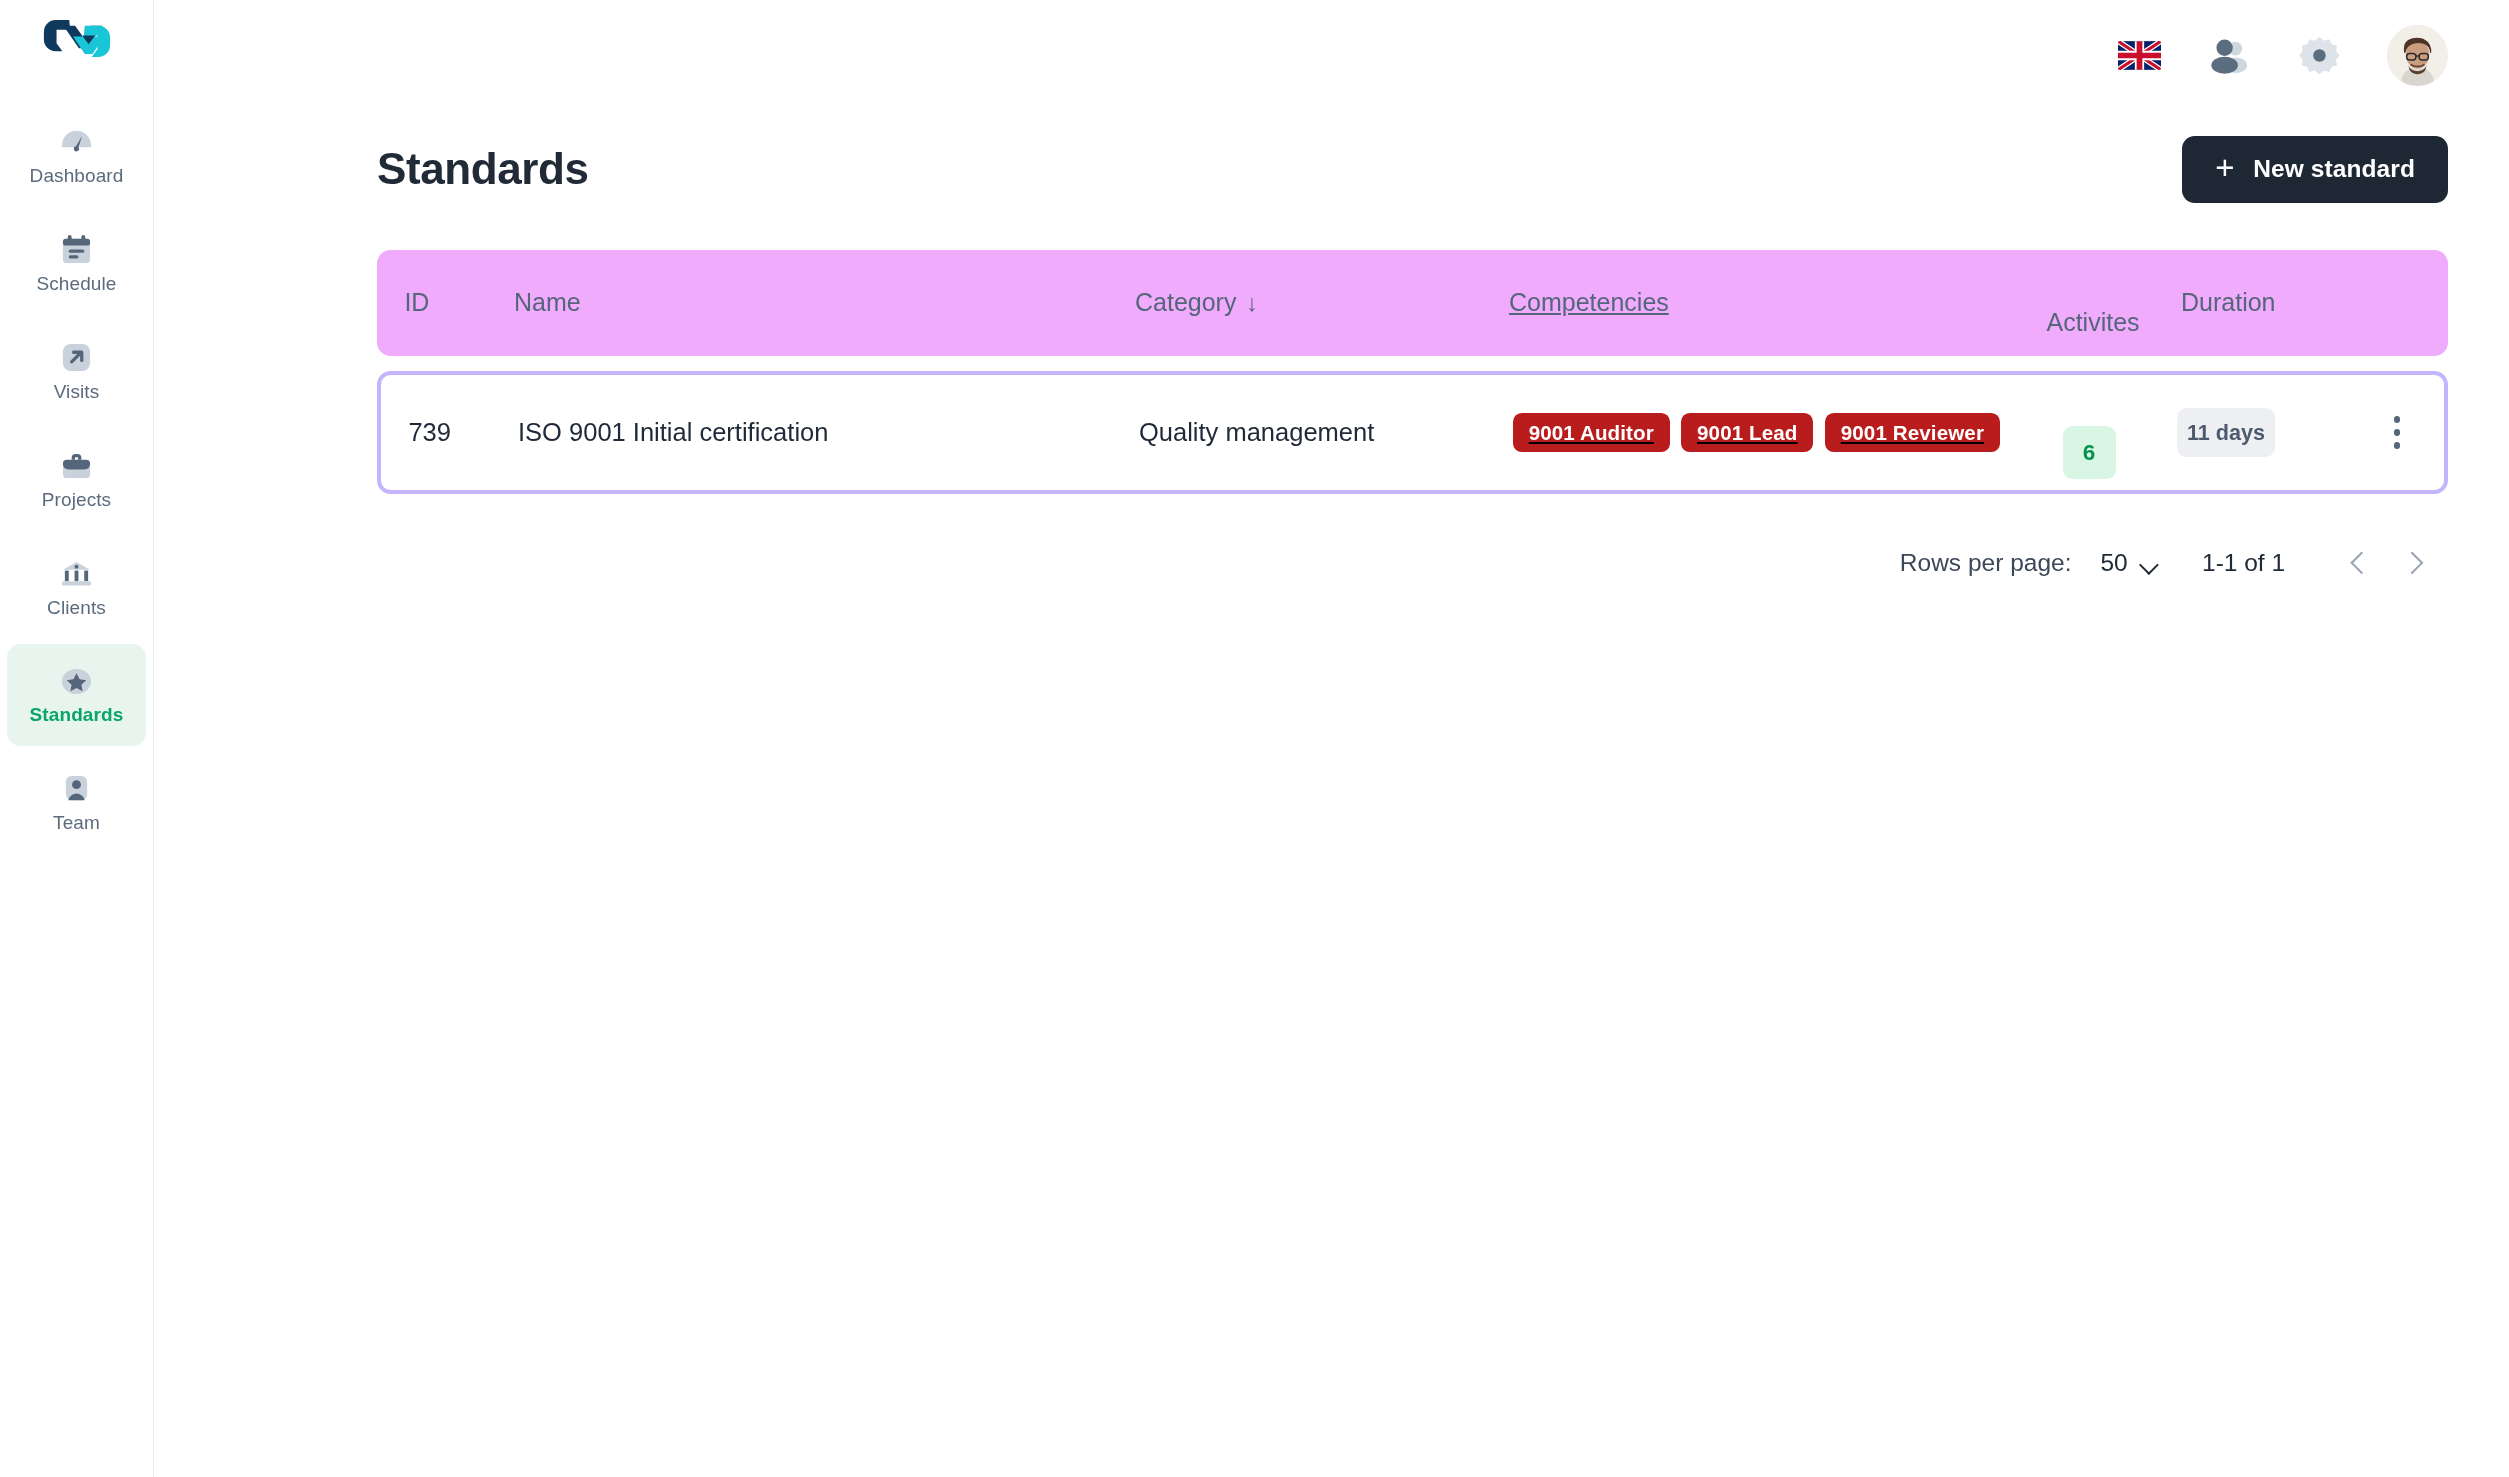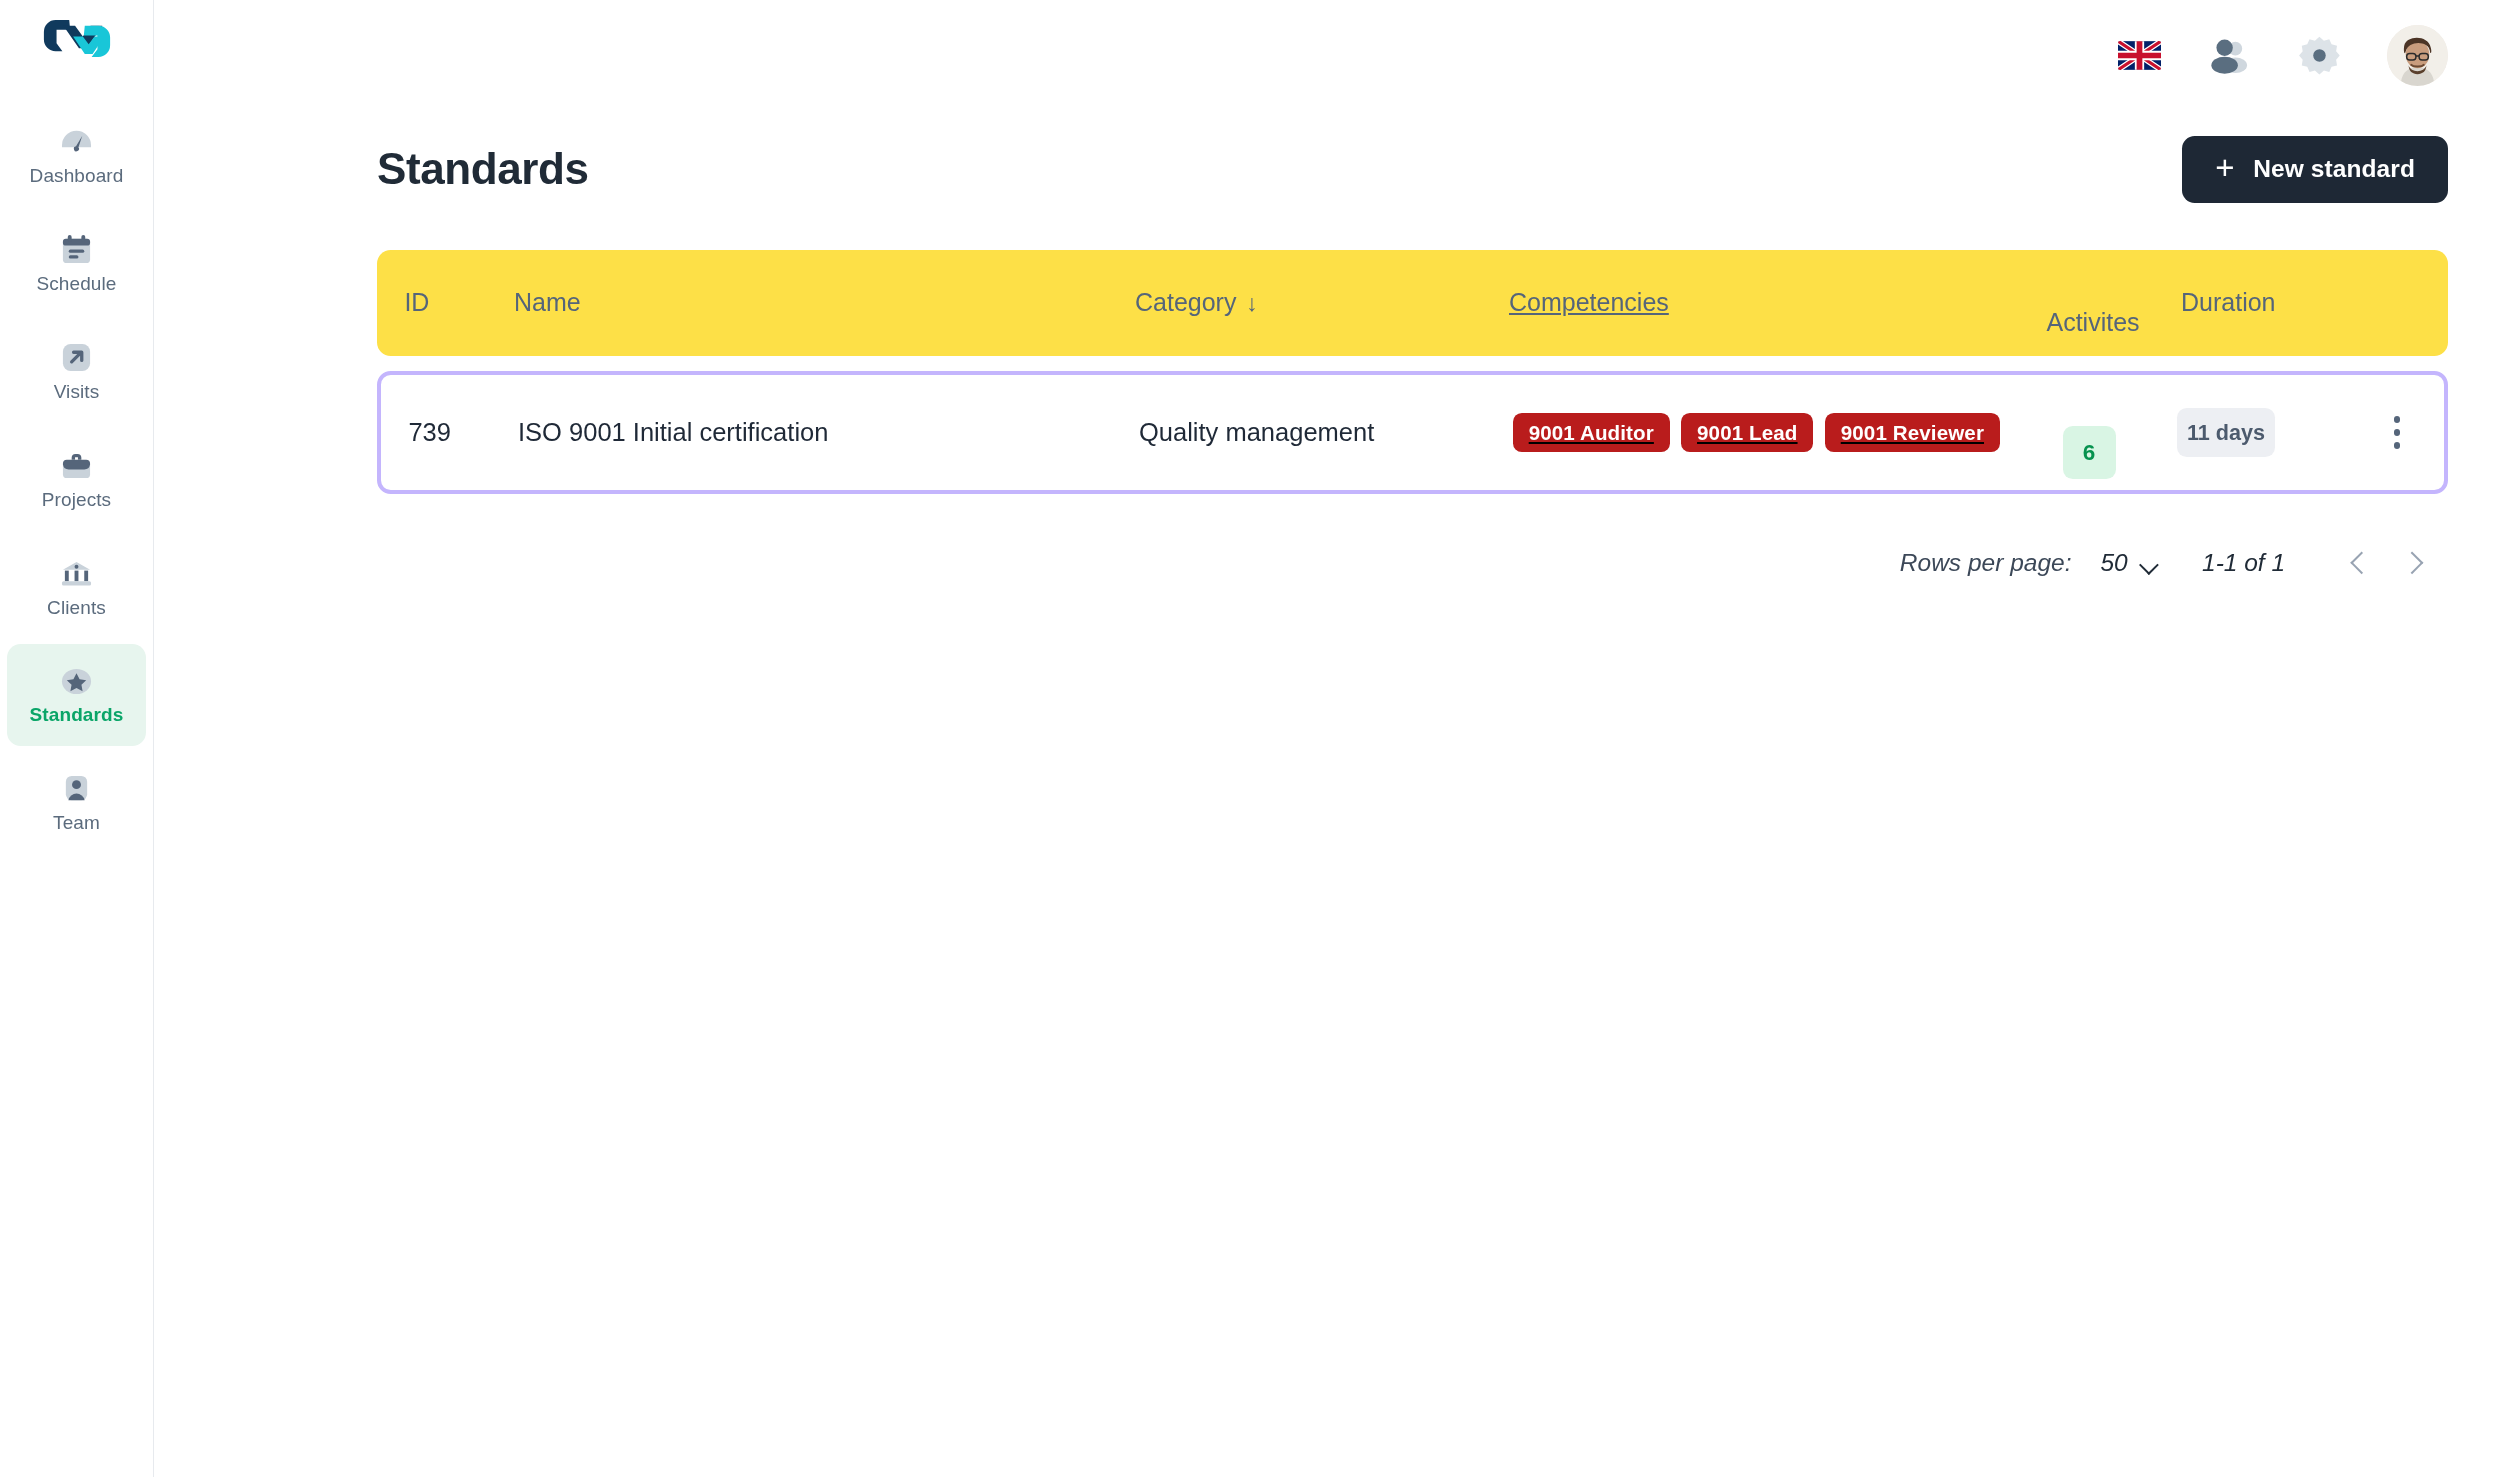"ID" .thead { background: #fde047 -> #f0abfc }
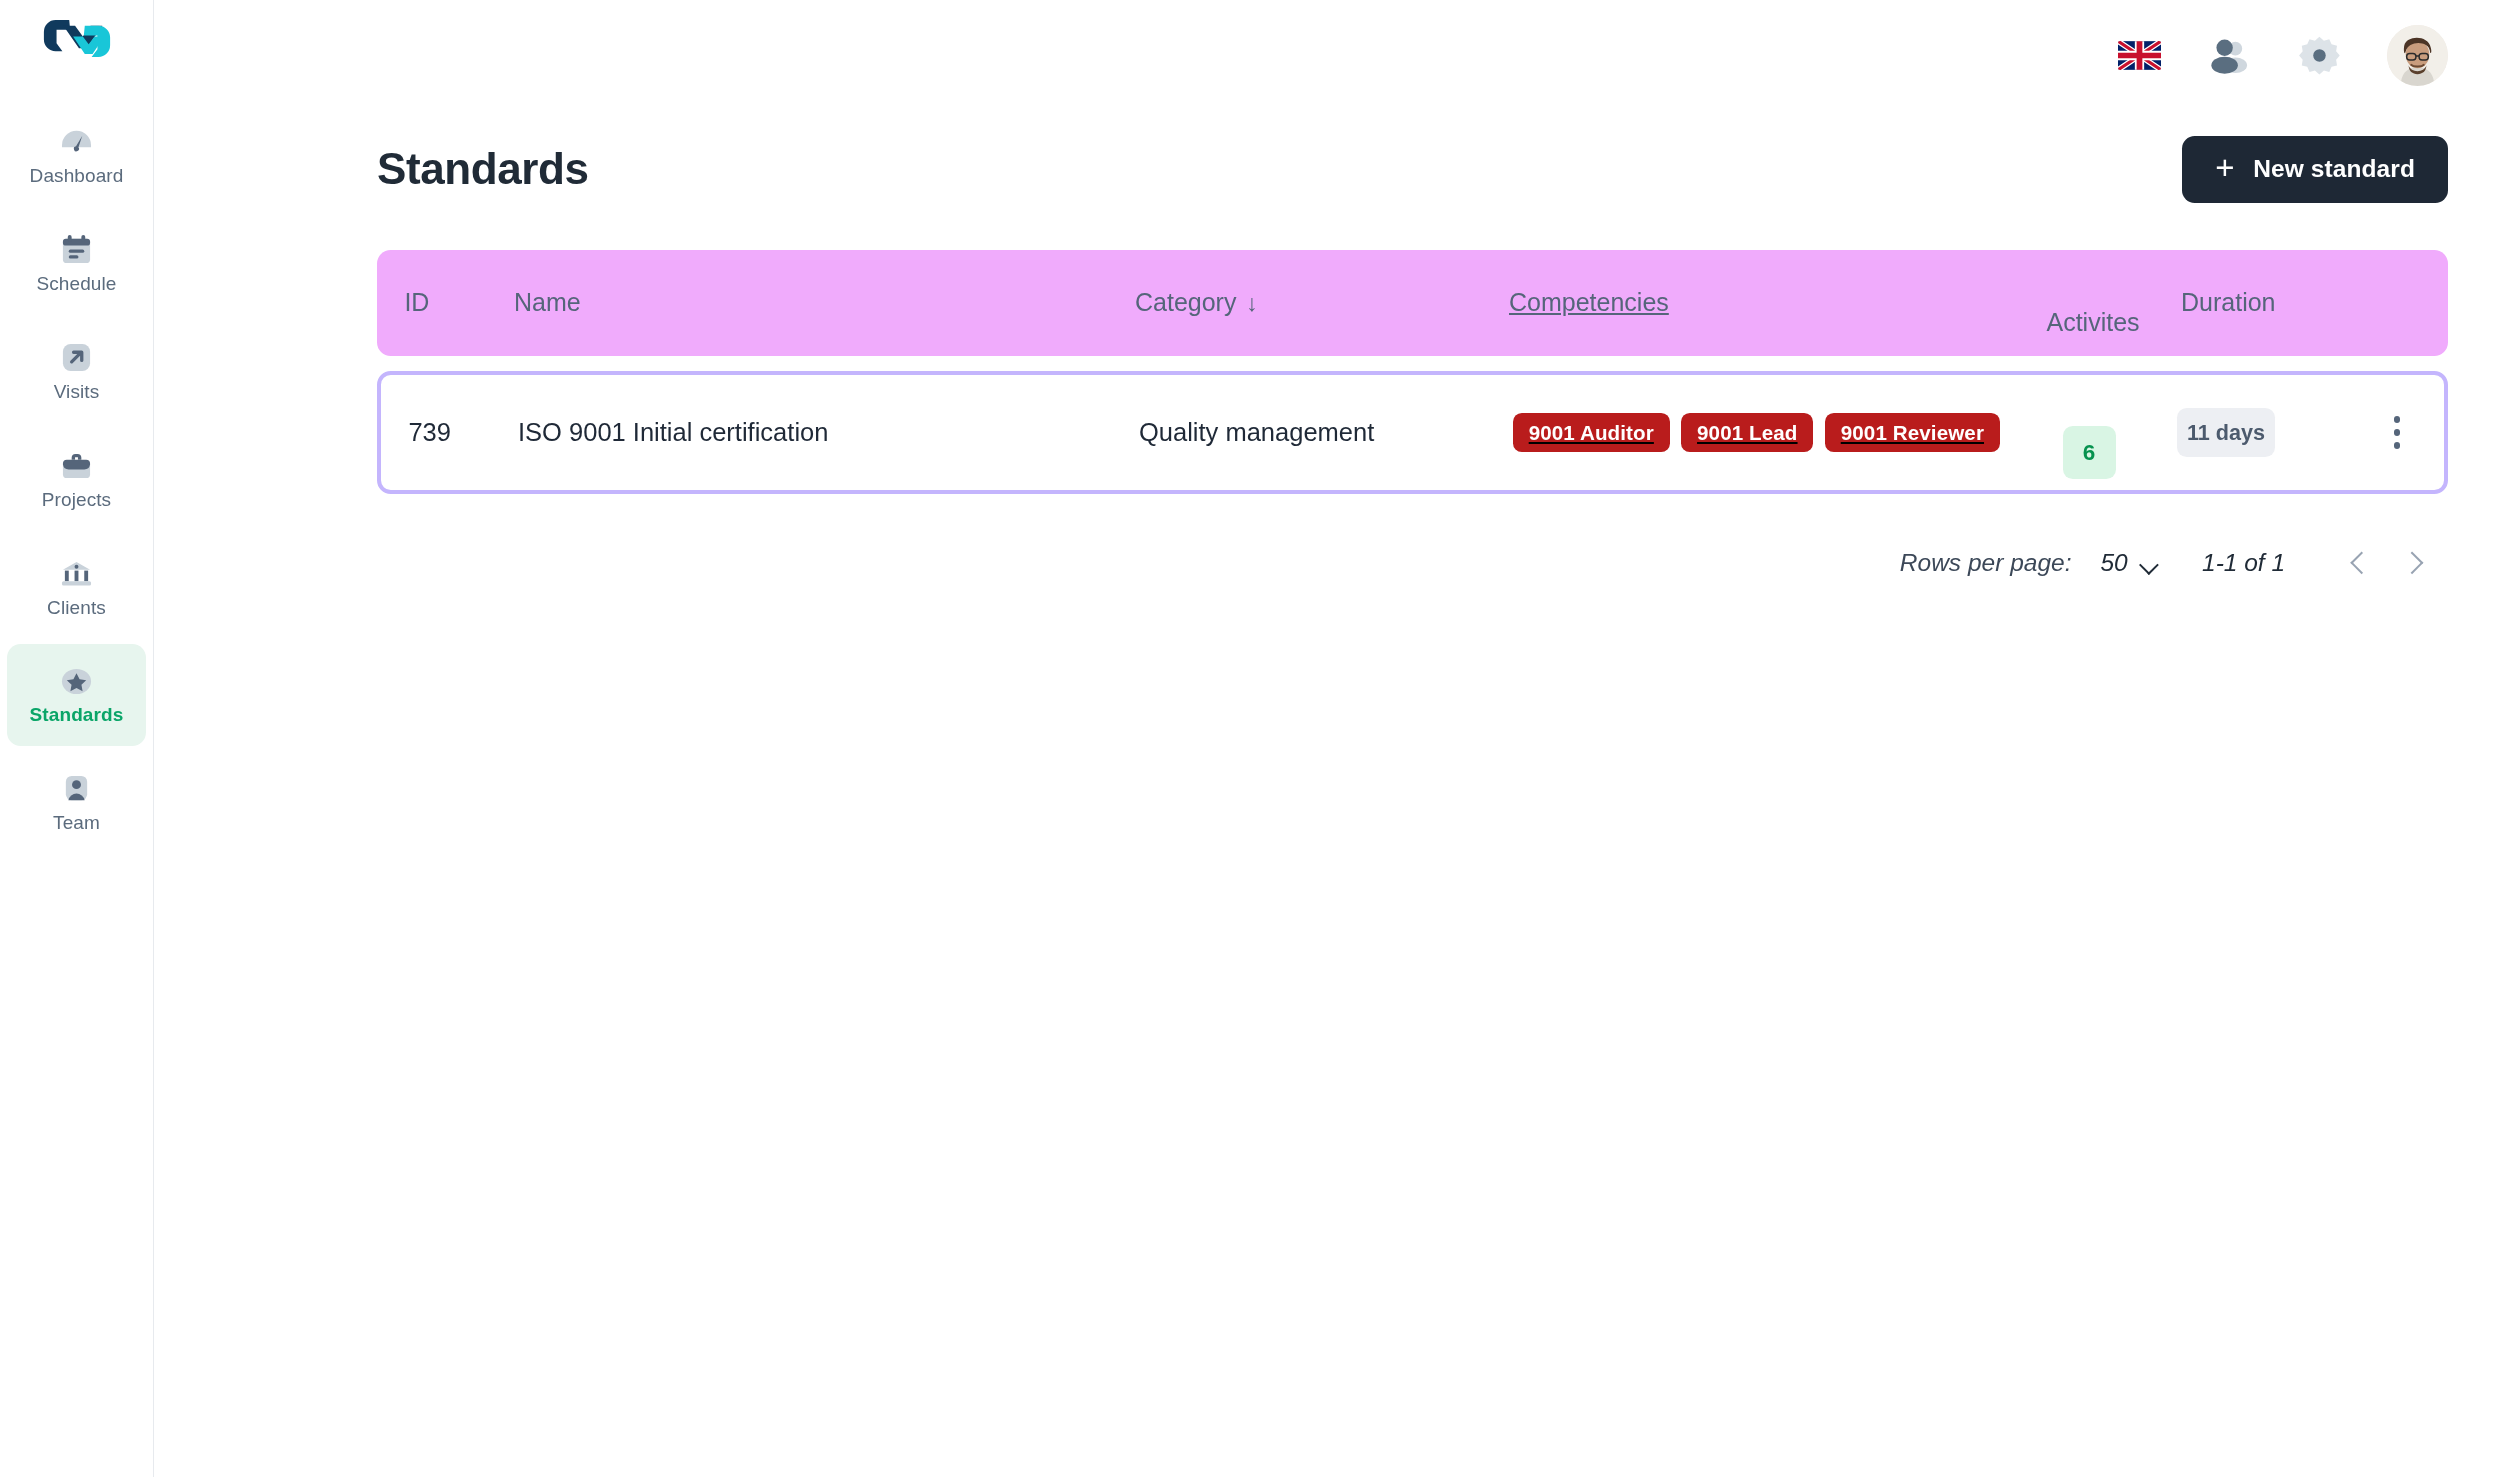"Rows per page:" .pagination { font-style: italic -> none }
